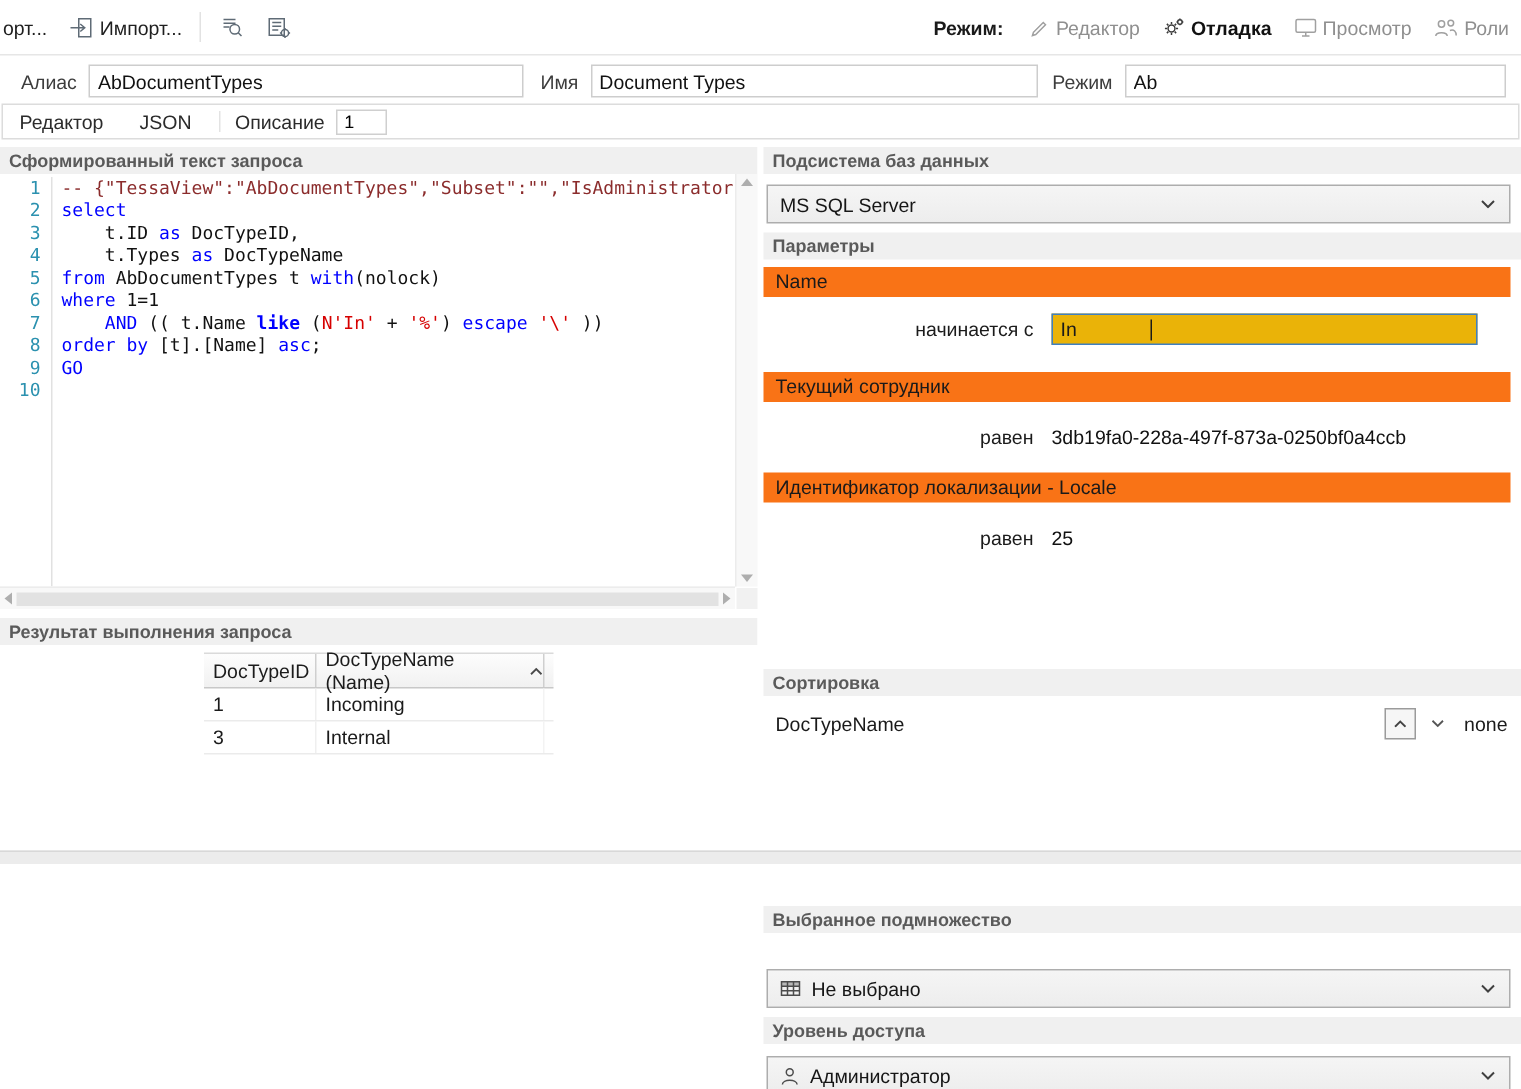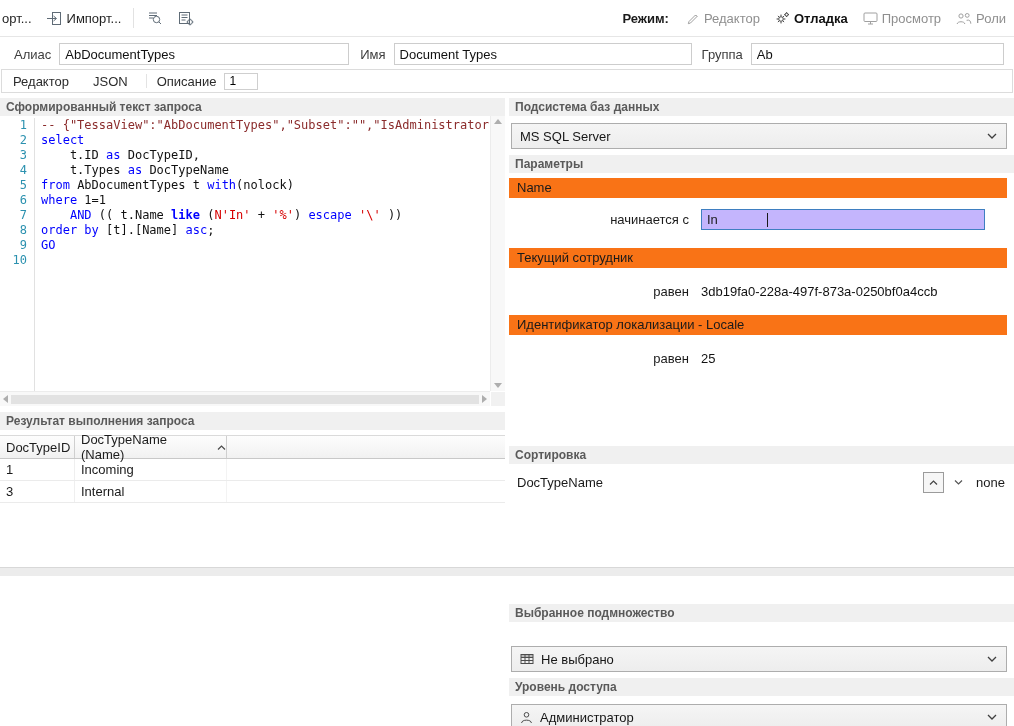"Группа" span.flabel { text: Группа -> Режим }
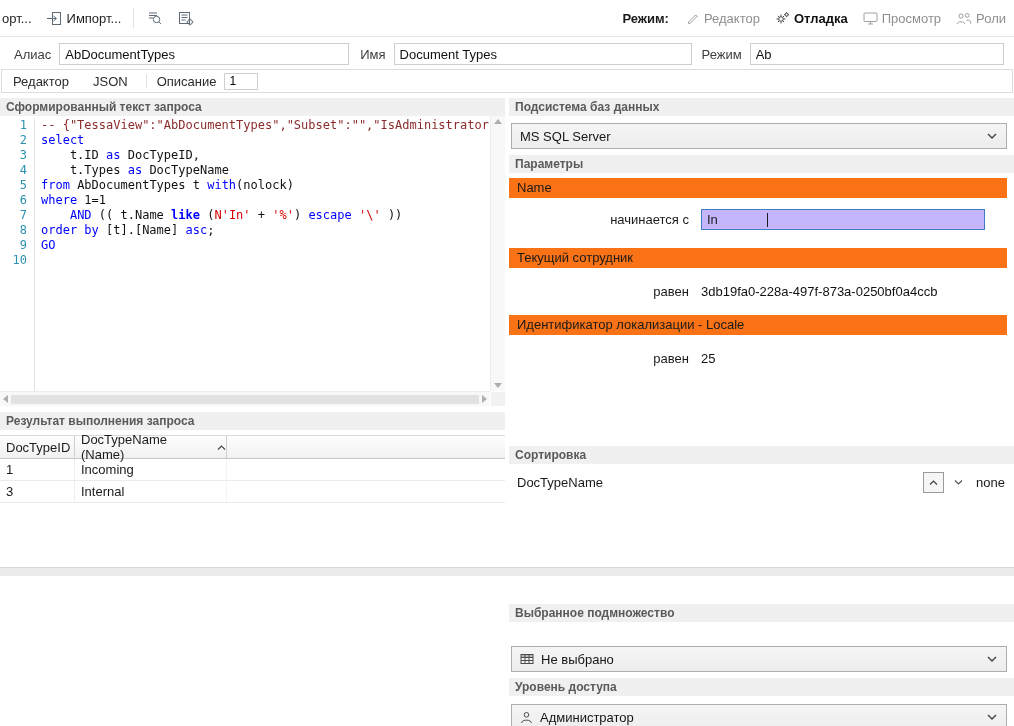"In" .finput { background: #c4b5fd -> #eab308 }
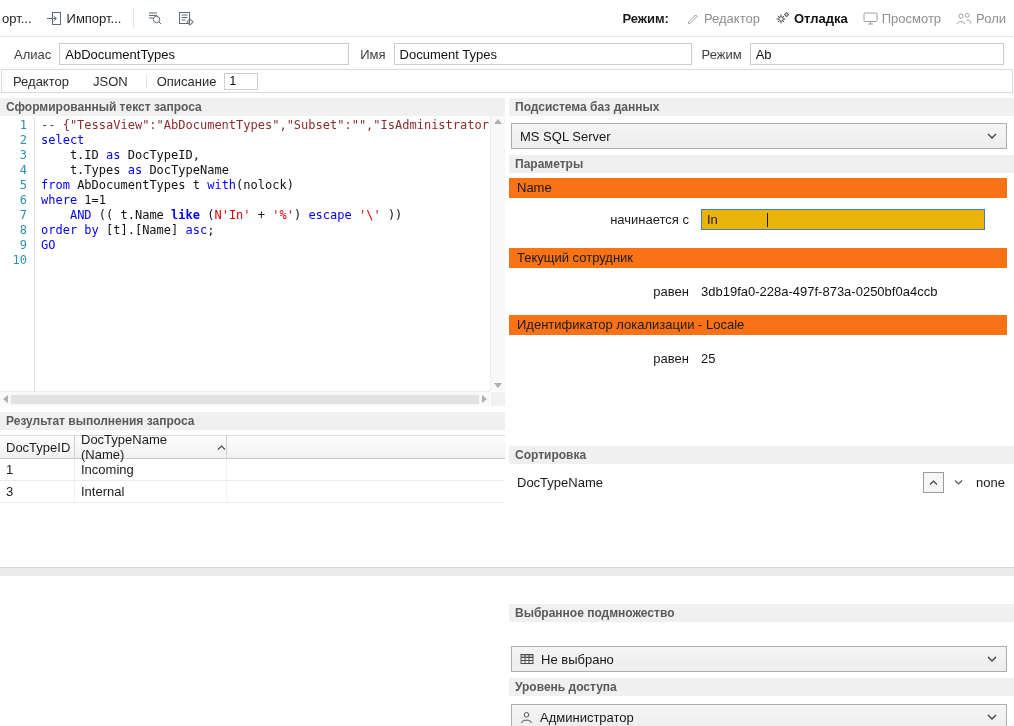"DocTypeID" .rtable { align-items: none -> center }
